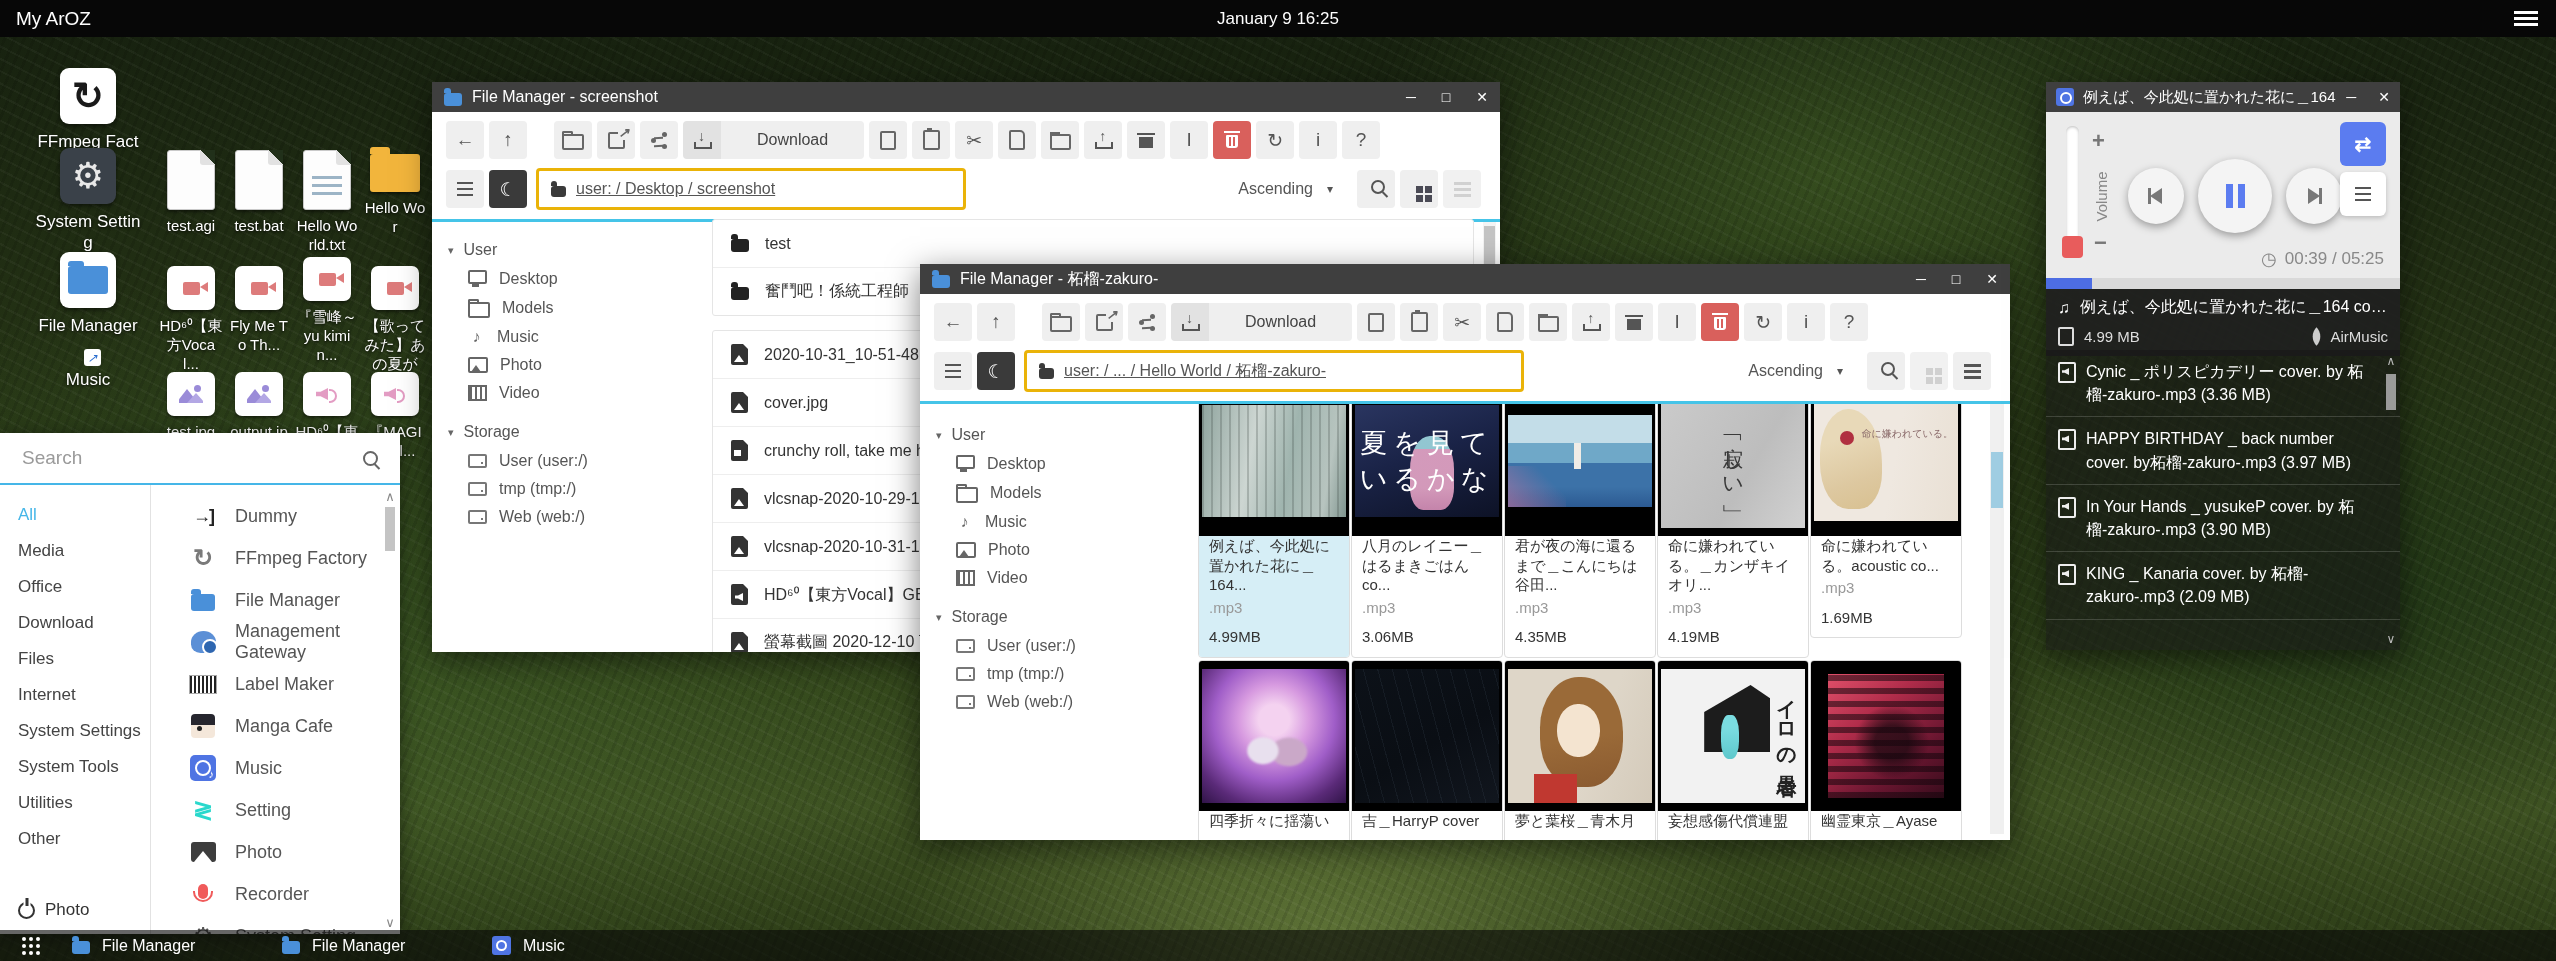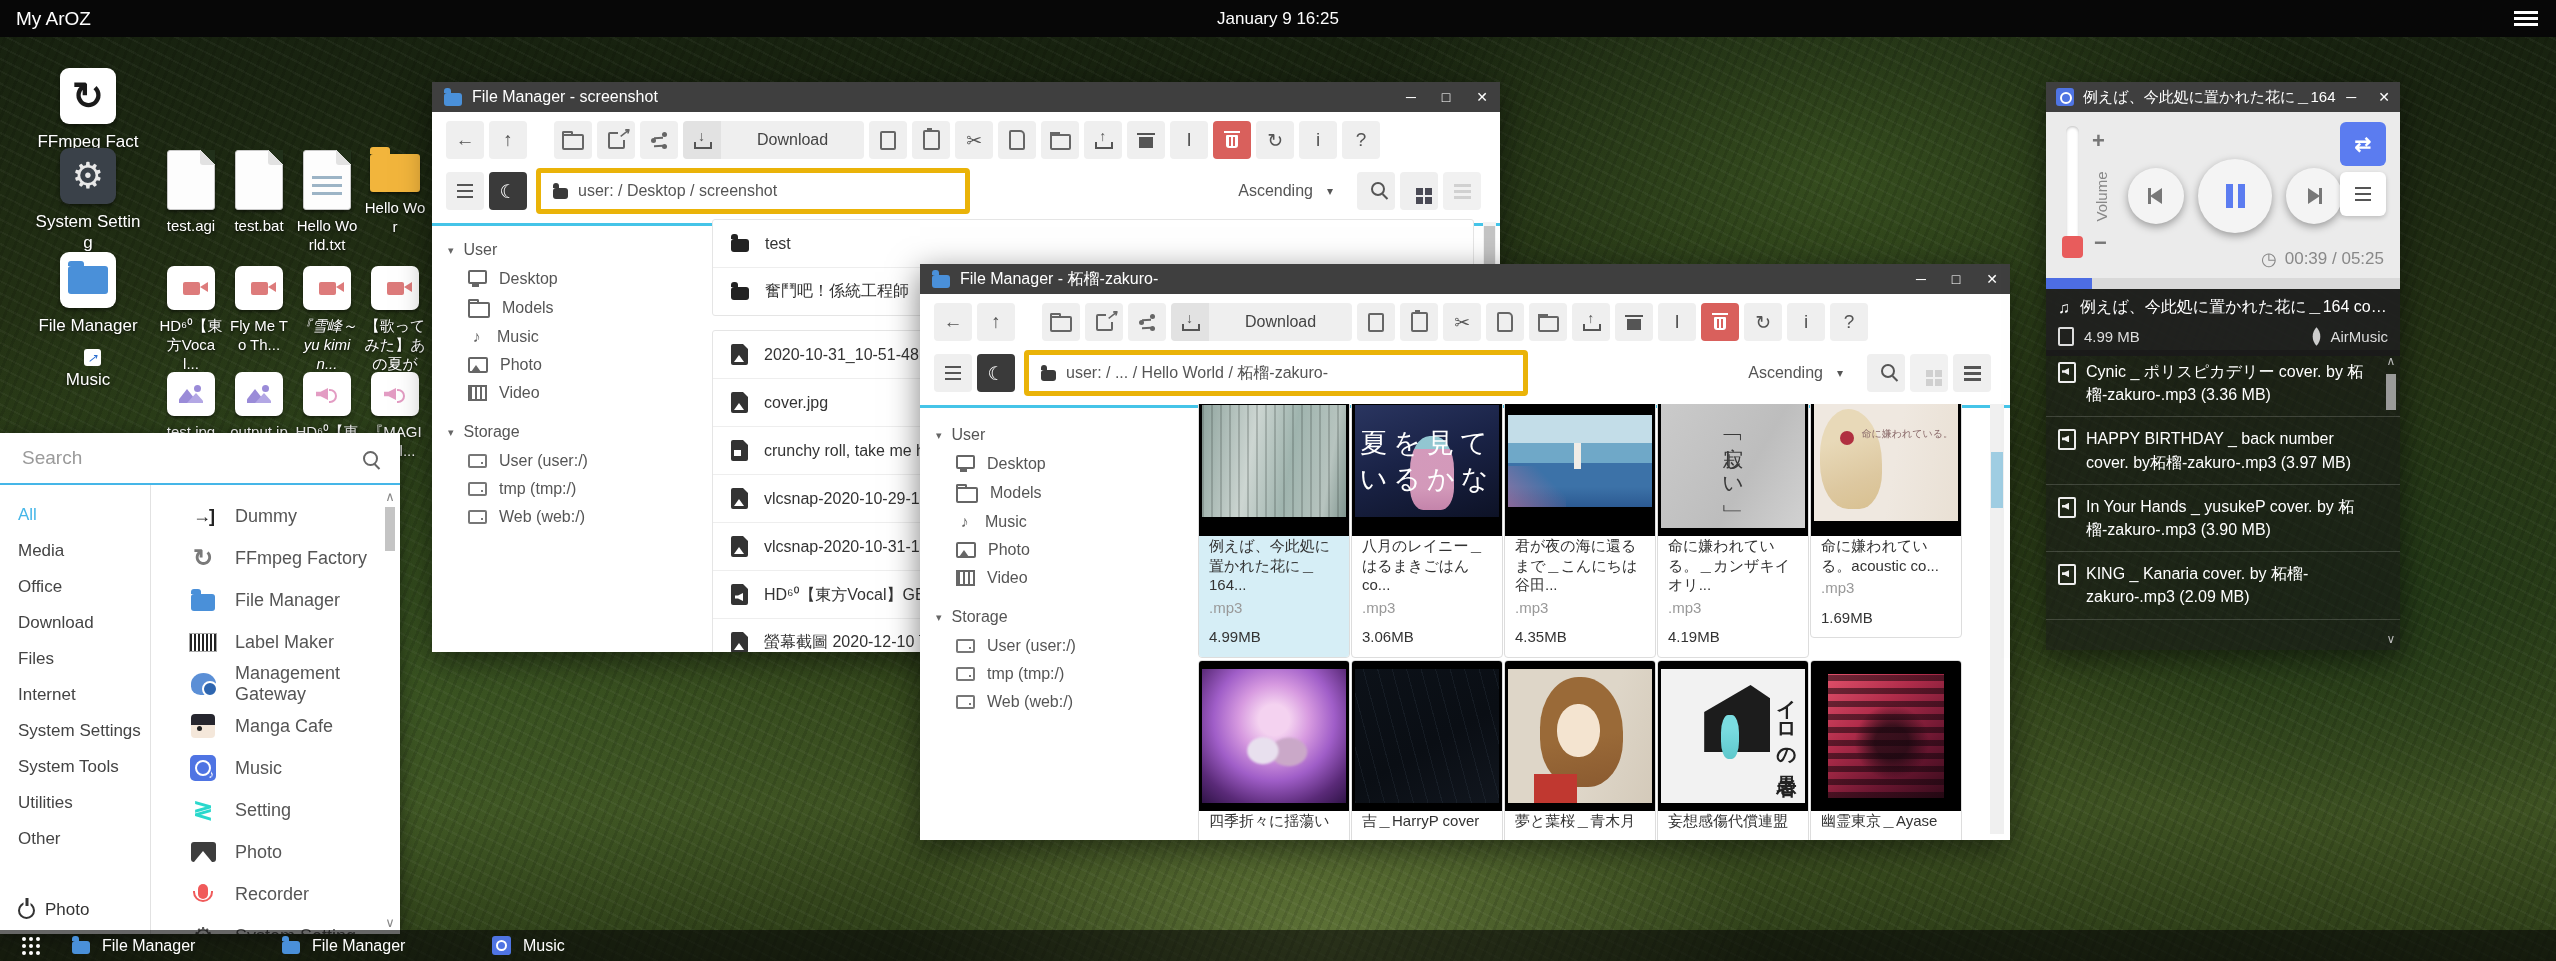"user: / Desktop / screenshot" .crumb { border: 5px solid #eab308 -> 3px solid #eab308; text-decoration: none -> underline }
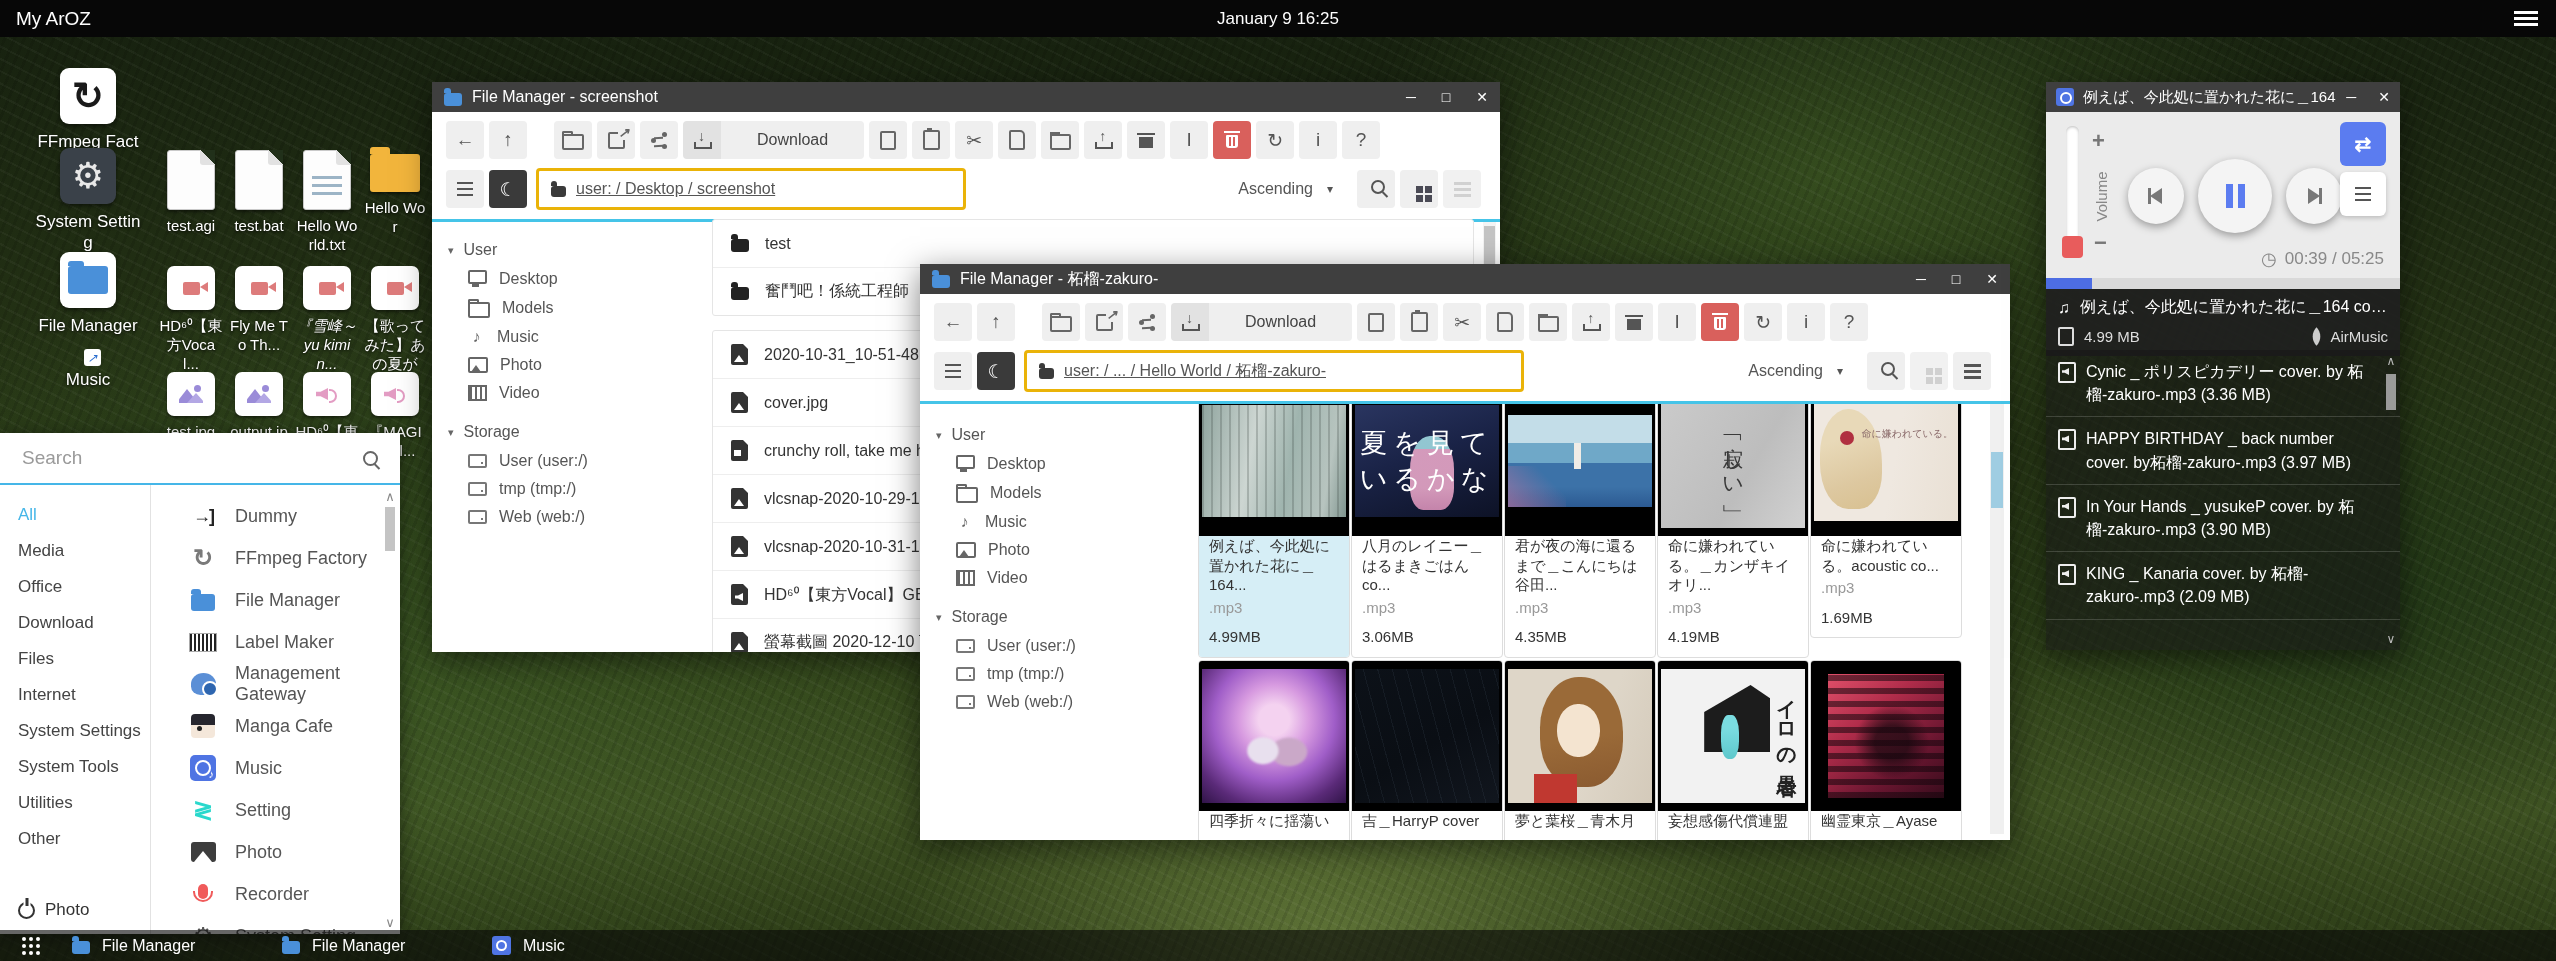"『雪峰～yu kimin..." div.cell { font-style: italic -> none; top: 266px -> 257px }
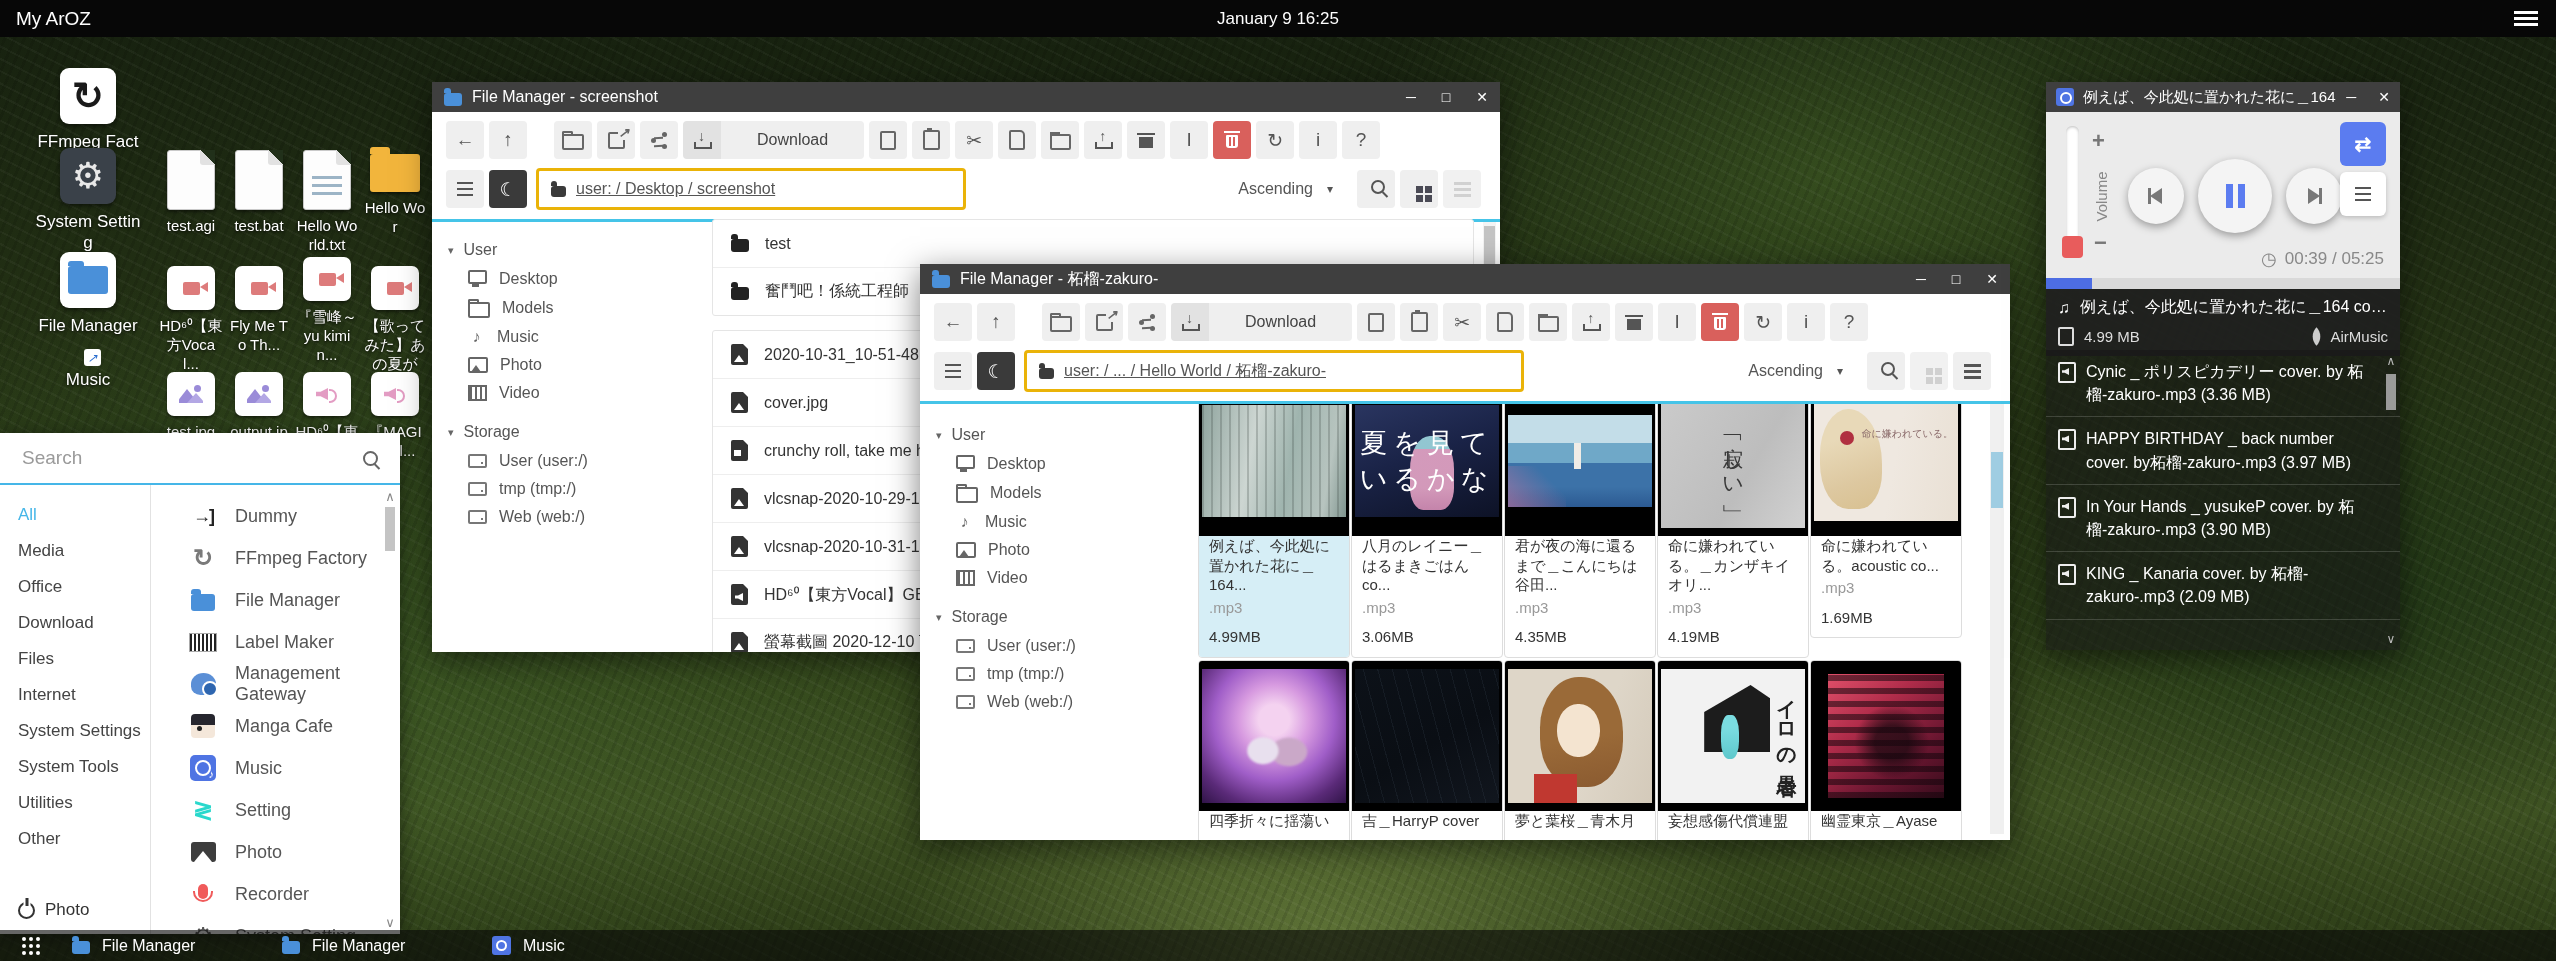"Label Maker" div.app { order: before "Management Gateway" -> after "Management Gateway" }
